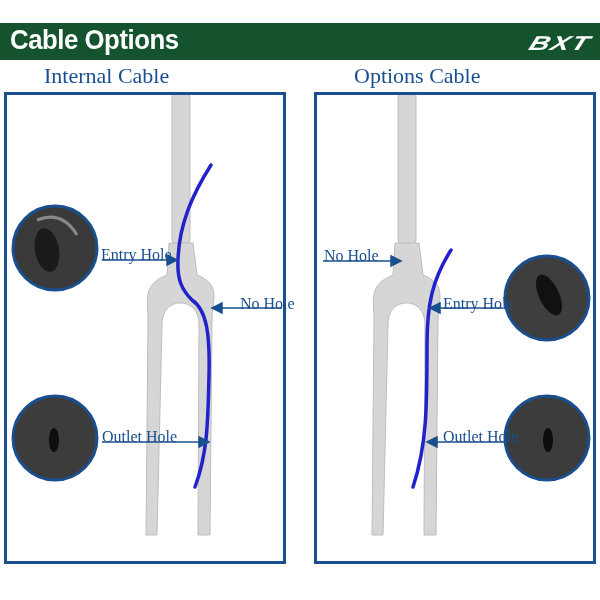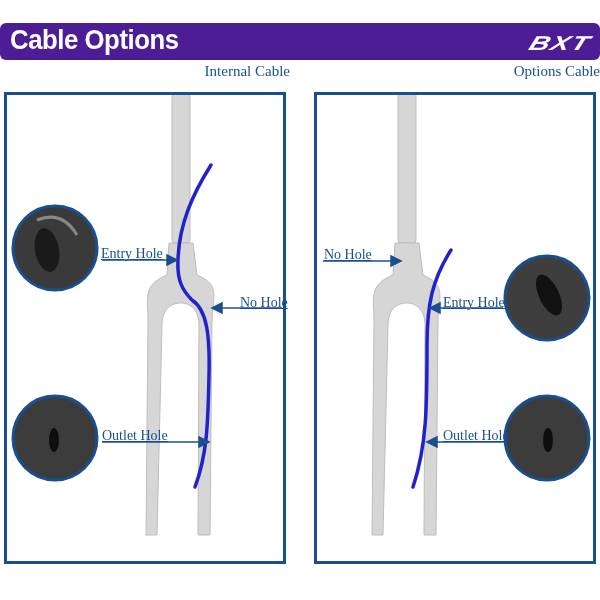"Cable Options" .header { background: #4c1d95 -> #14532d; border-radius: 6px -> none }
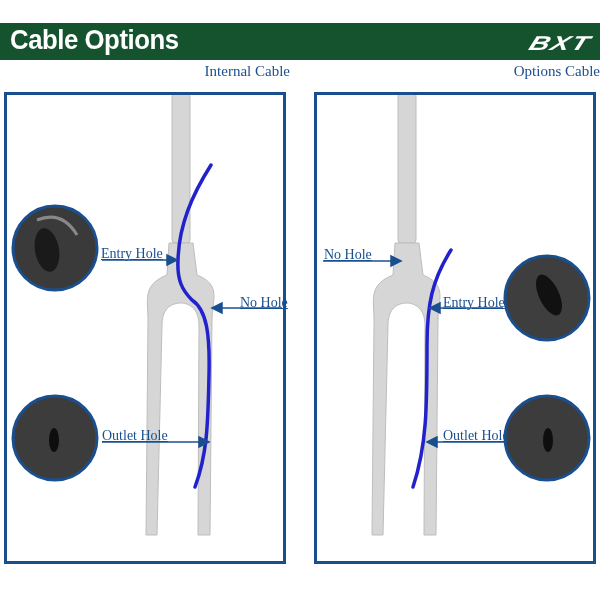"Internal Cable" .panel-title { font-size: 15px -> 22px; padding-left: none -> 44px; text-align: right -> left }
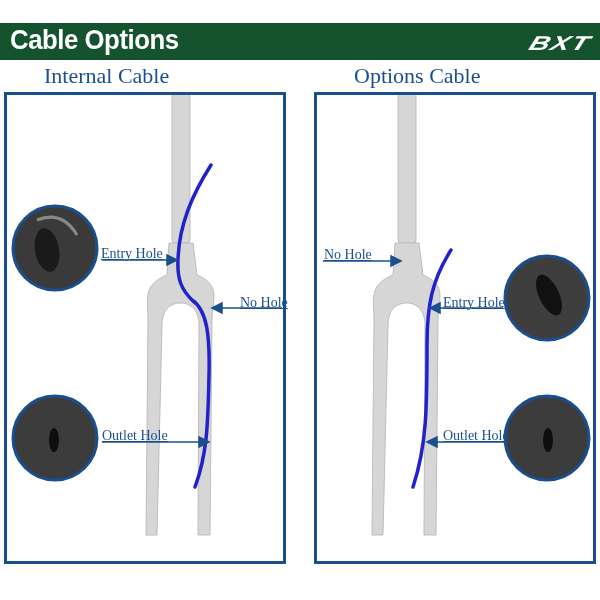"Entry Hole" .label { font-size: 14px -> 16px; text-decoration: underline -> none }
